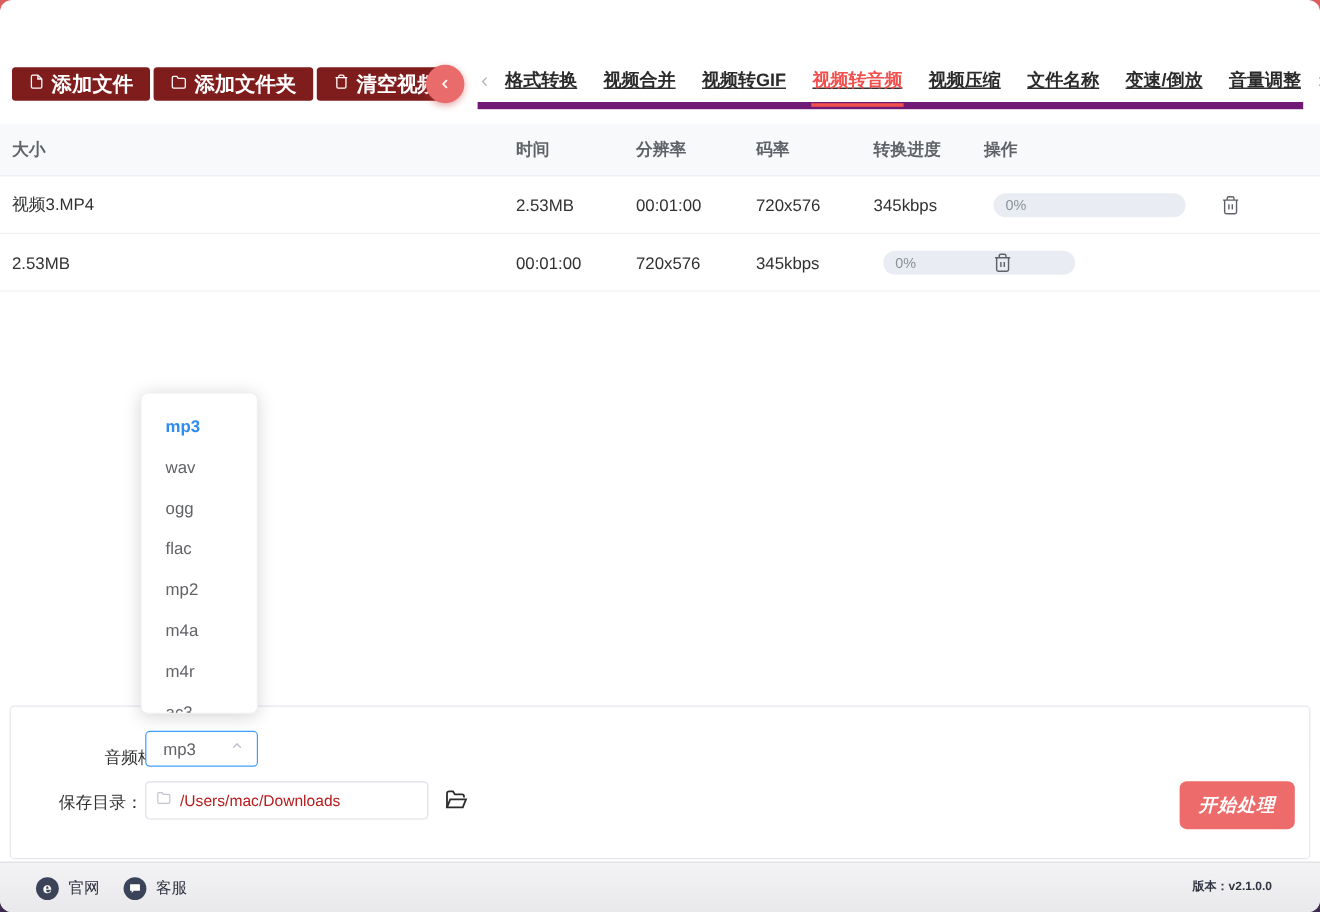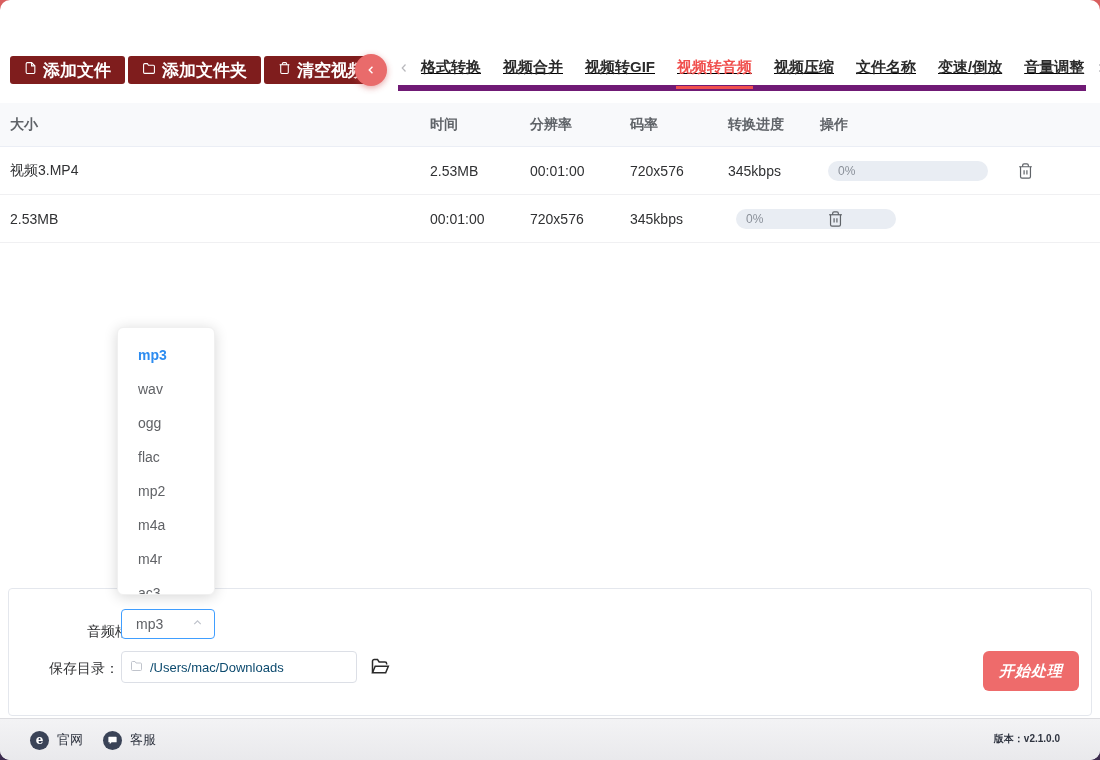"/Users/mac/Downloads" .dir-input-wrap input { color: #0c4a6e -> #b91c1c }
